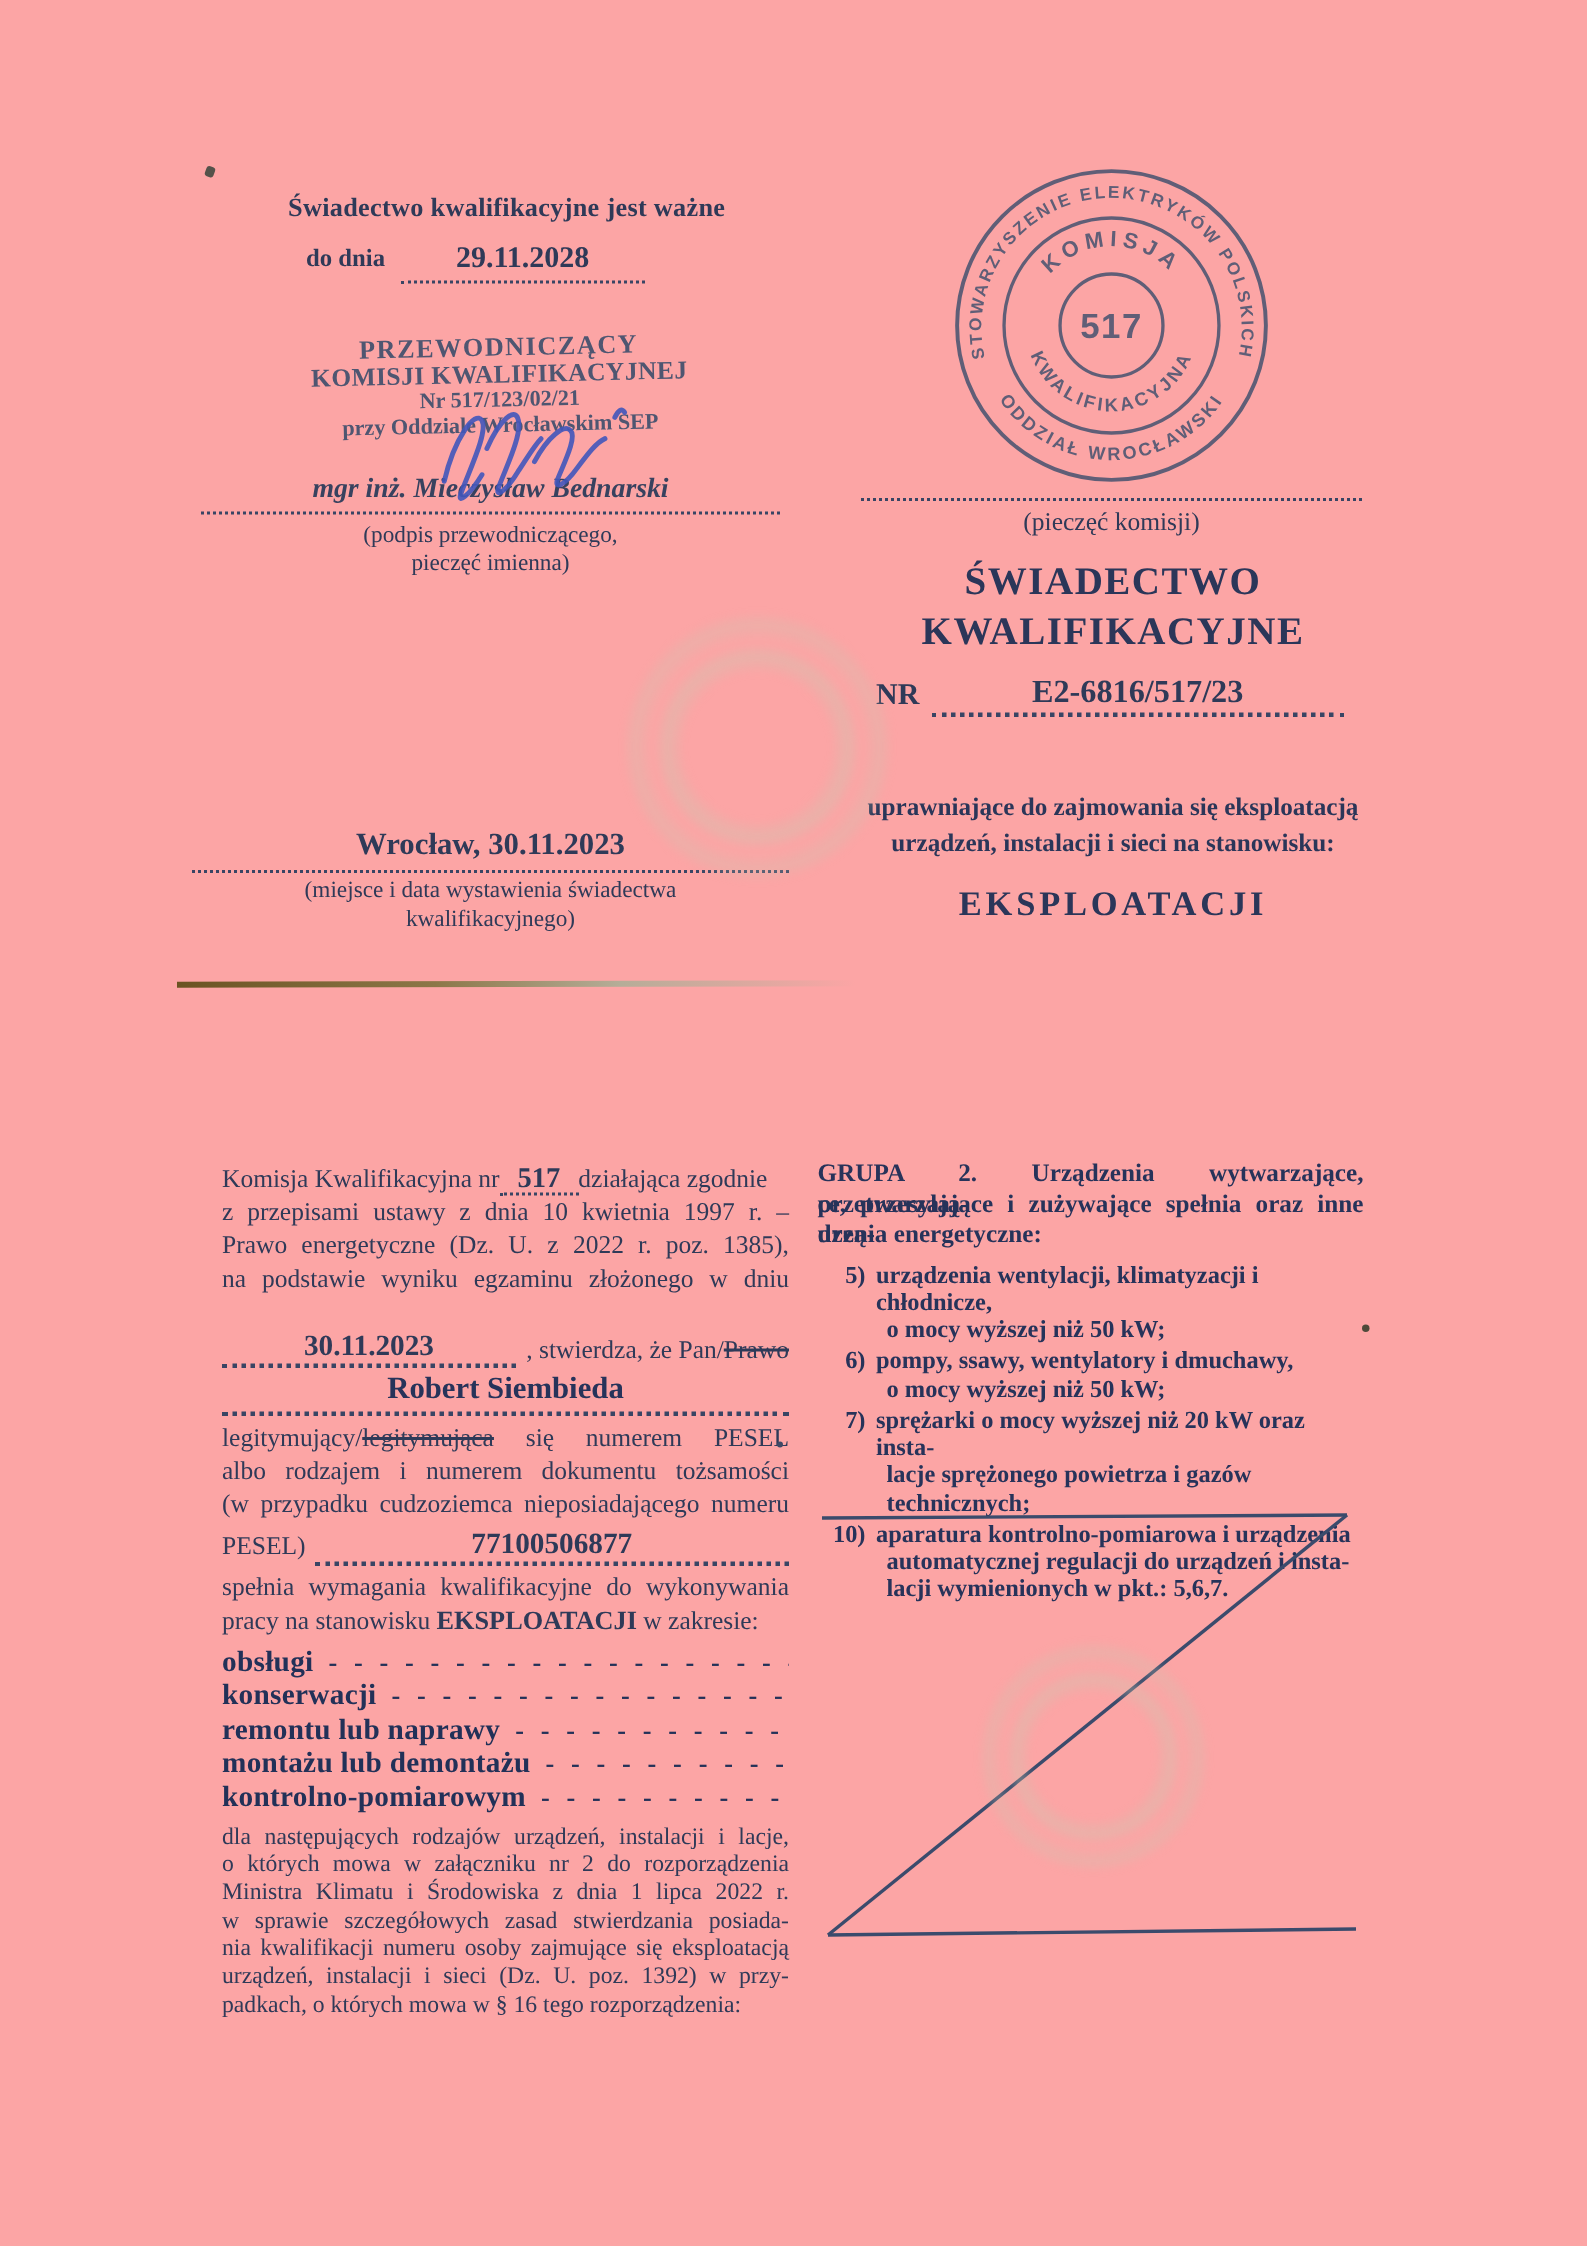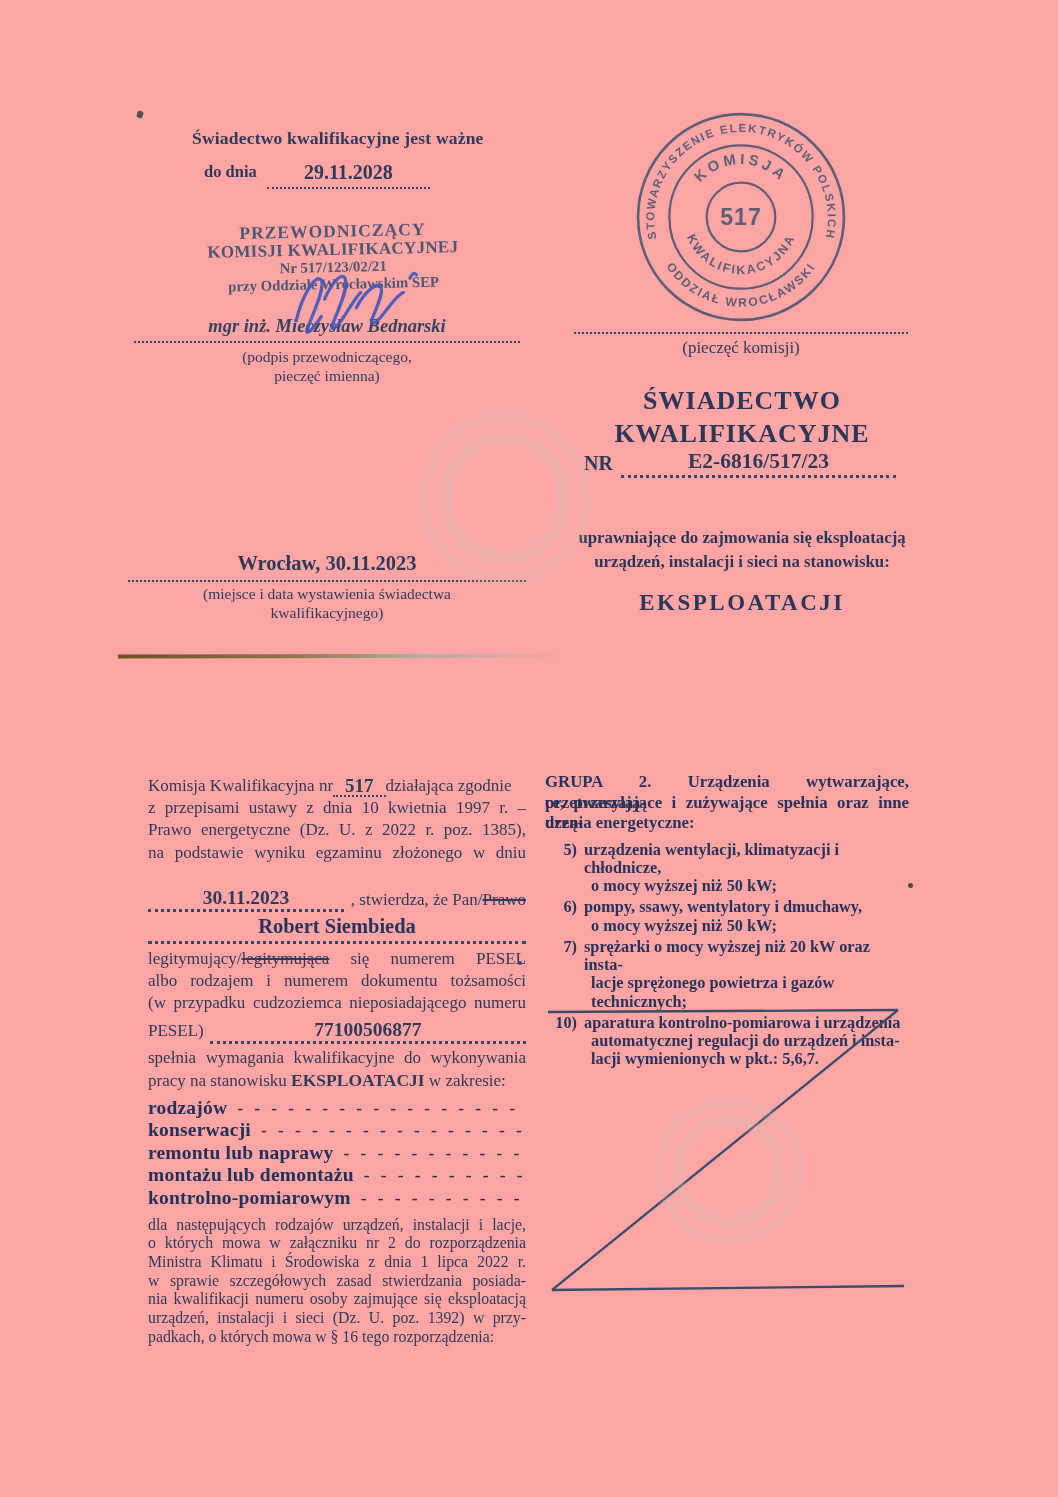"ŚWIADECTWO" .cert-title { top: 286px -> 273px }
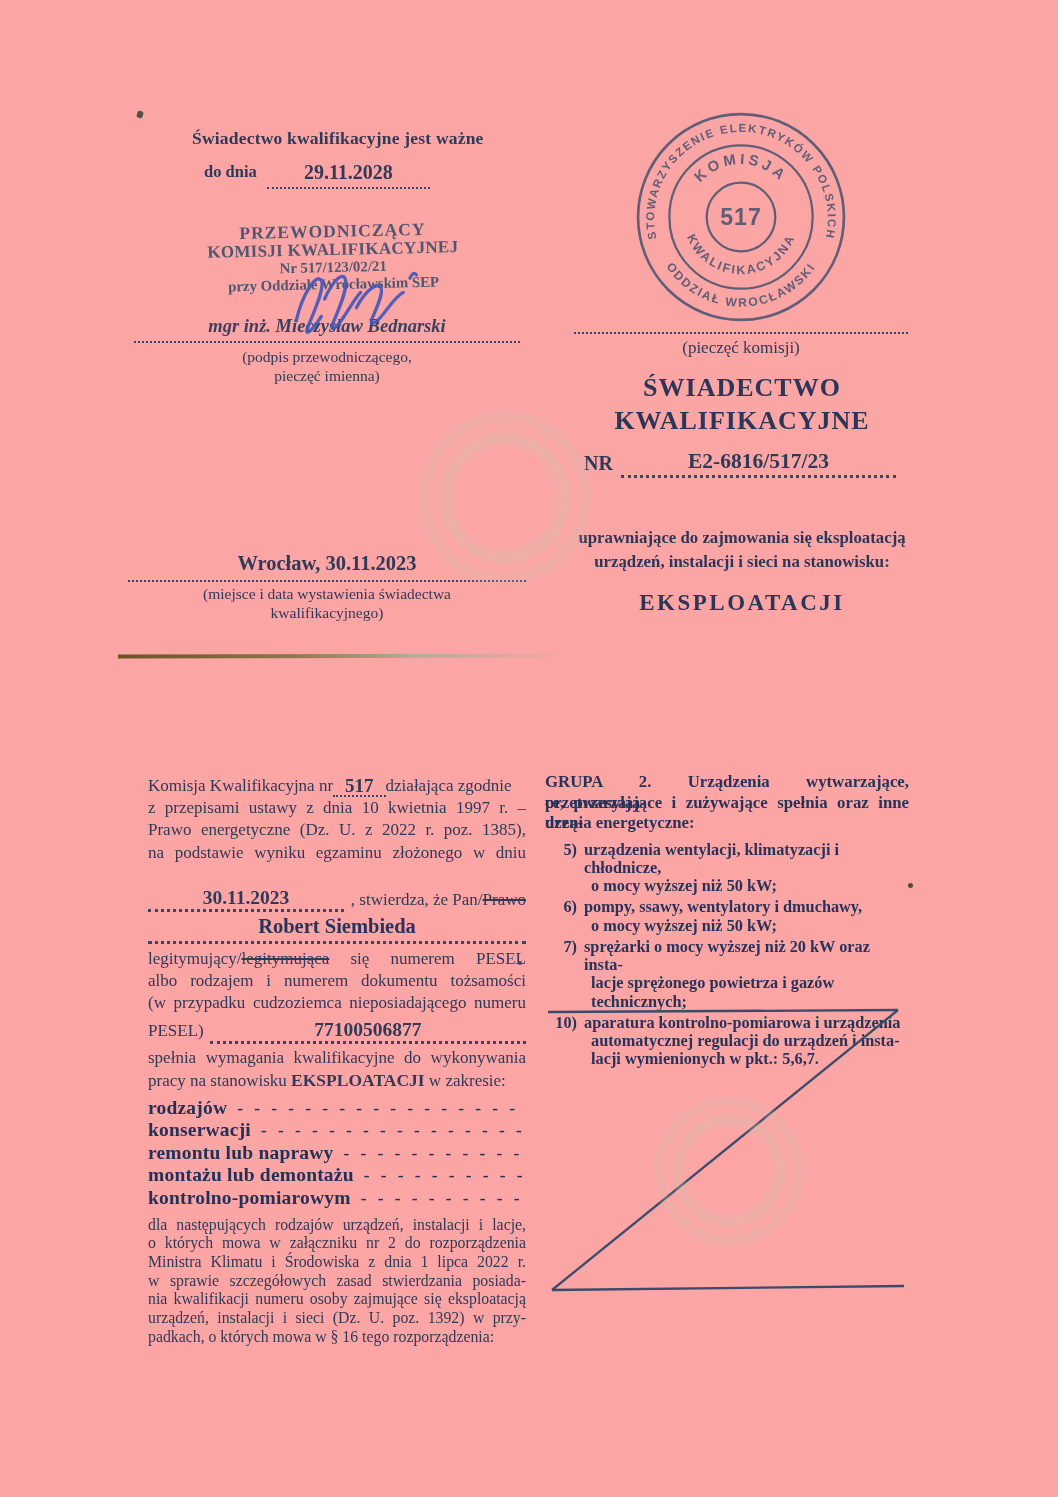"rodzajów" span.scopelbl { text: rodzajów -> obsługi }
